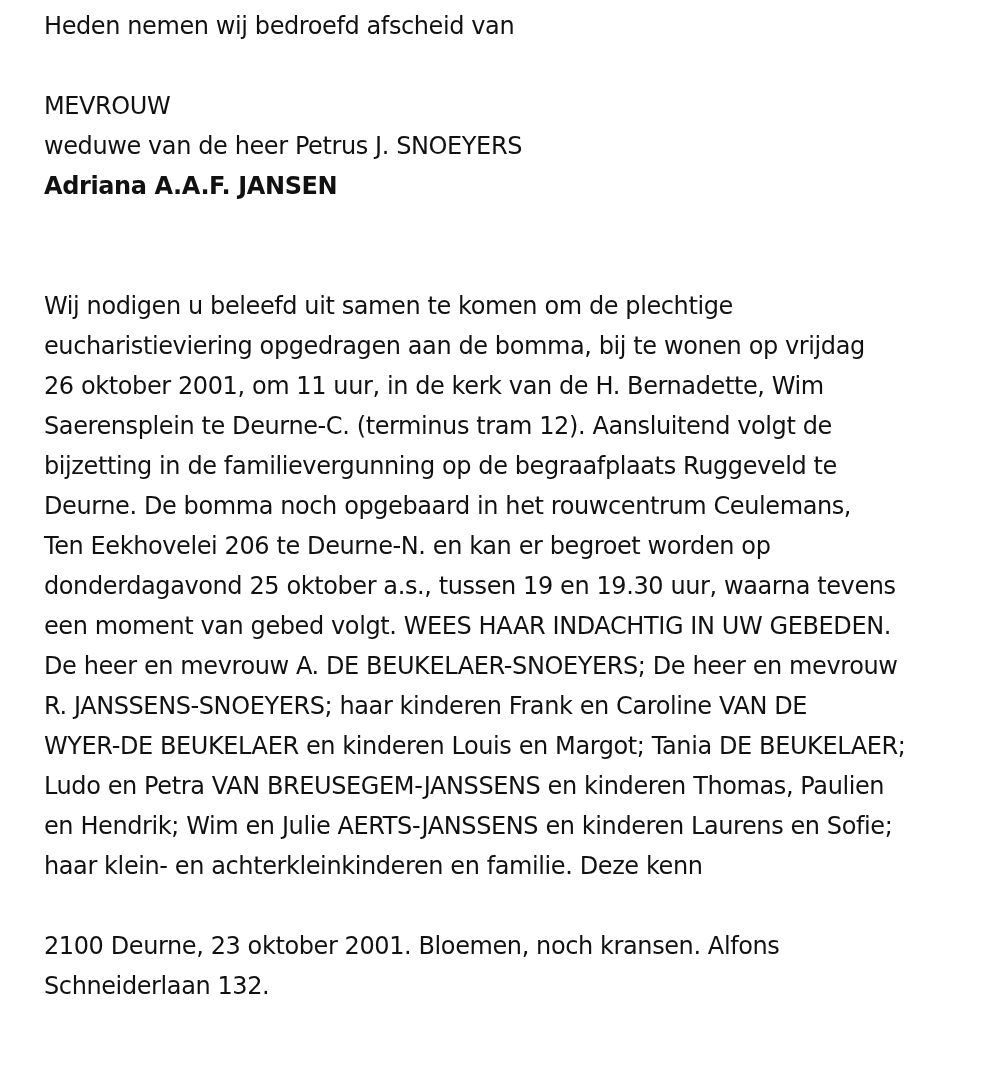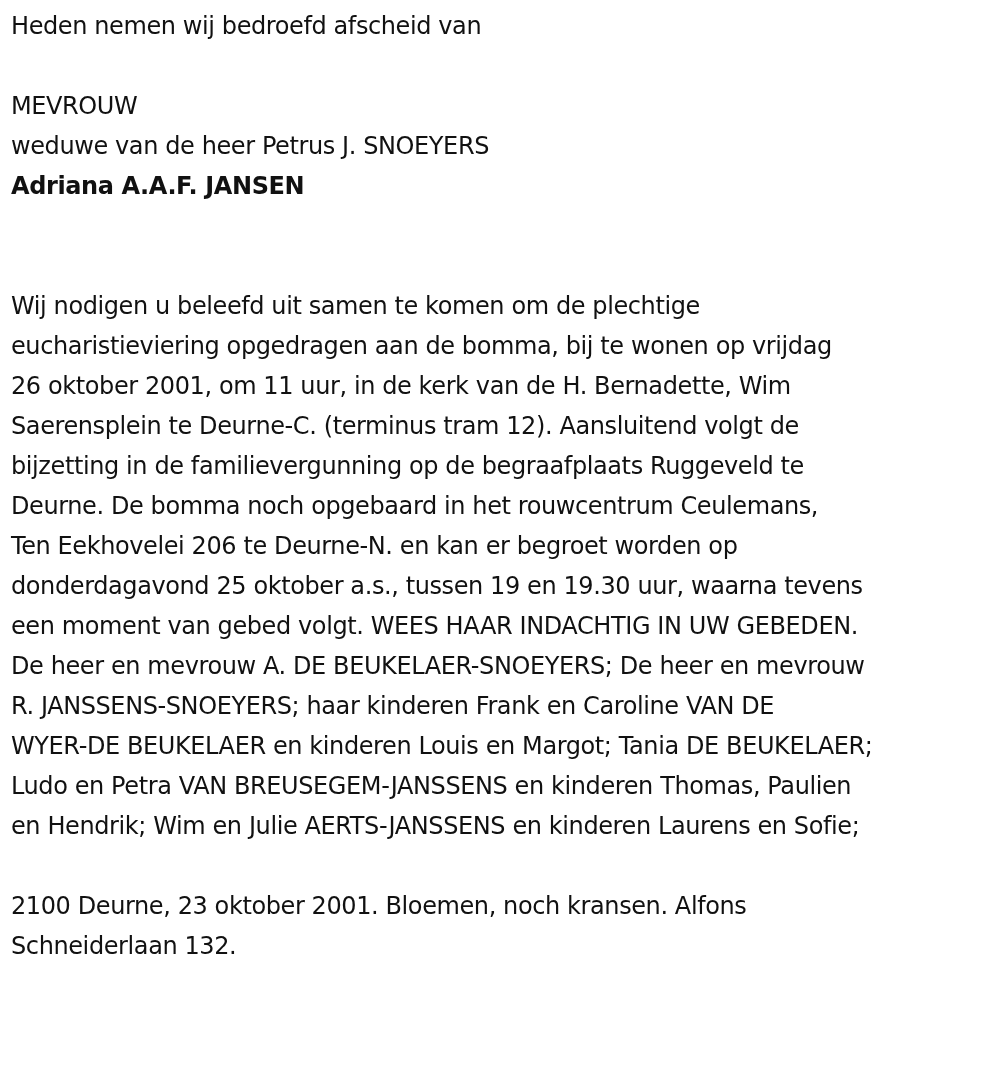"Heden nemen wij bedroefd afscheid" .line { margin-left: none -> 33px }
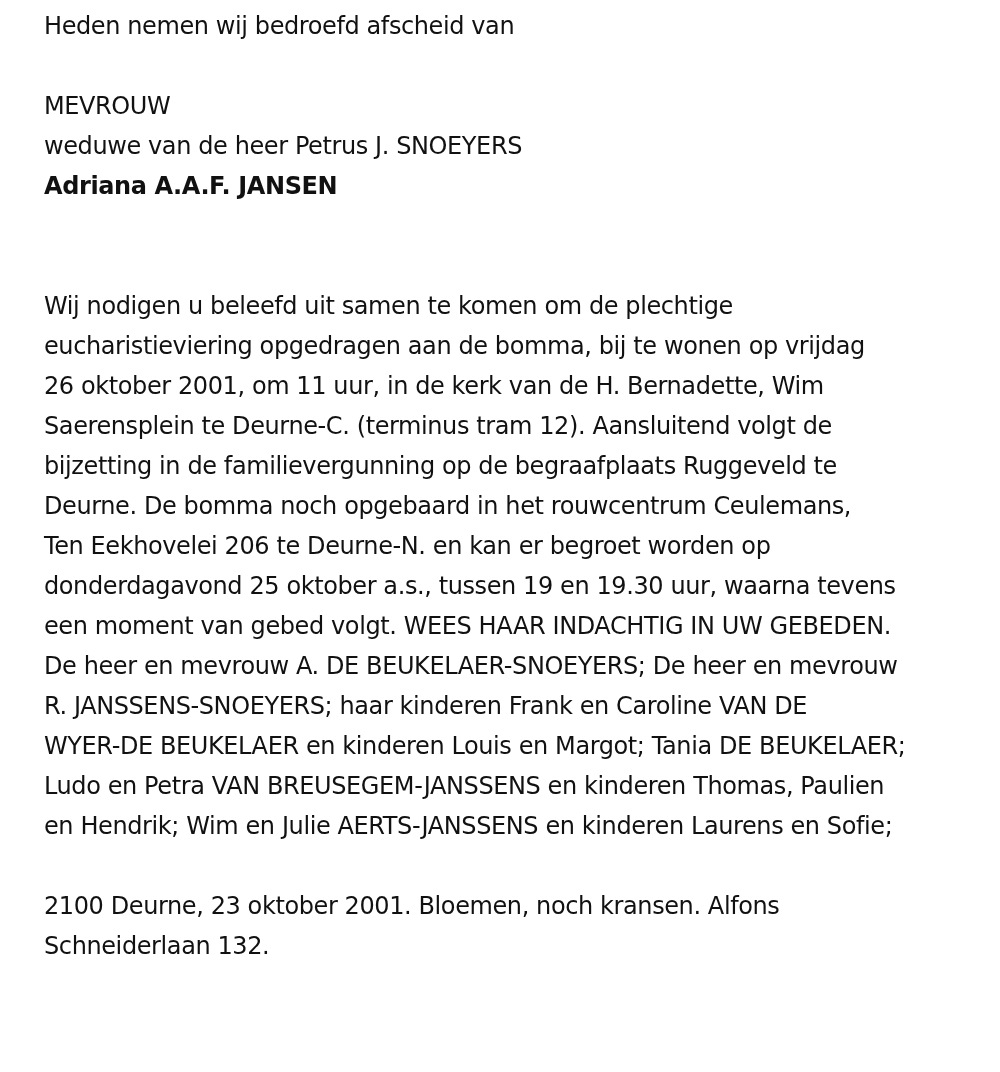"haar klein- en achterkleinkinderen en" span.line { html: none -> <span>haar klein- en achterkleinkinderen en familie. Deze kenn</span> }
